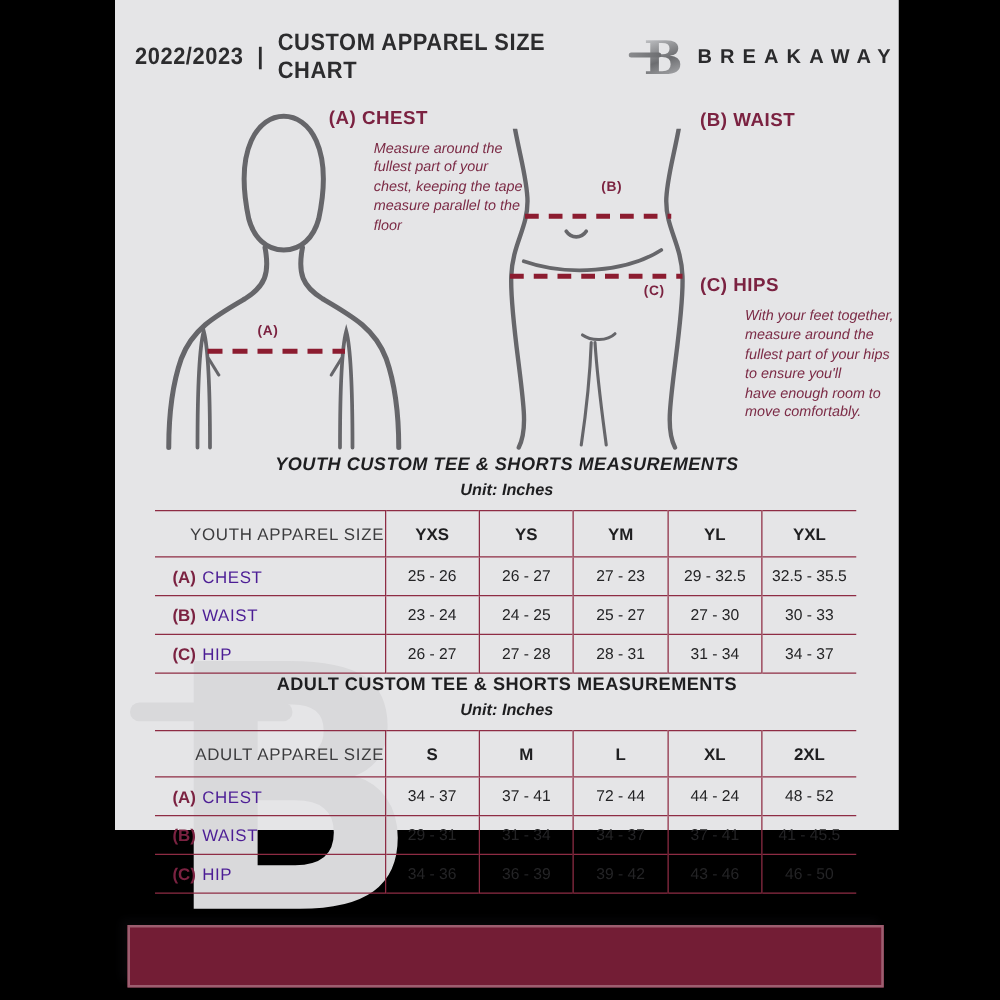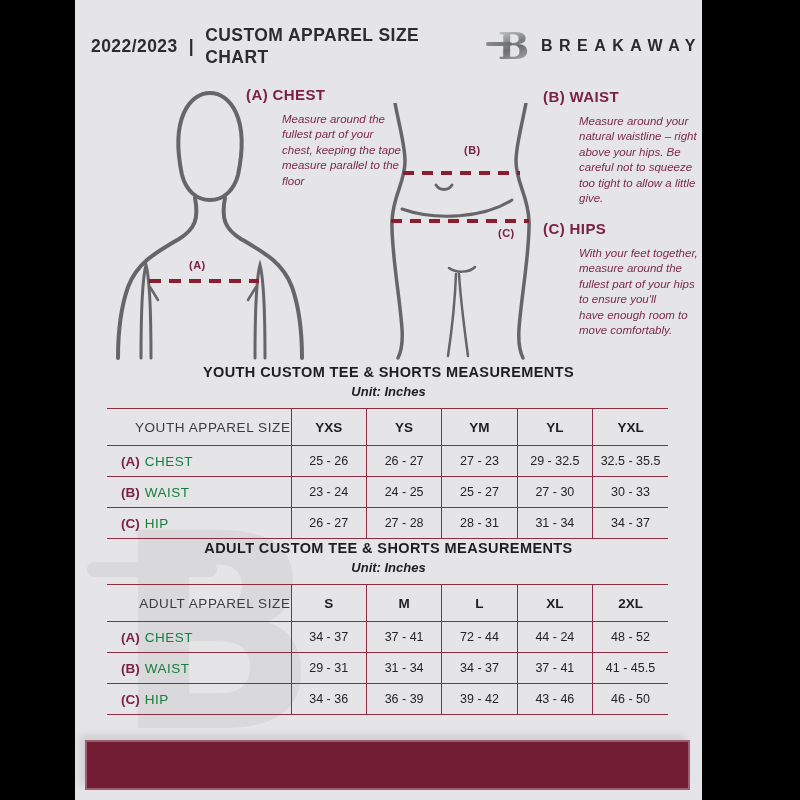"2022/2023" .page { height: 800px -> 664px; left: 75px -> 92px }
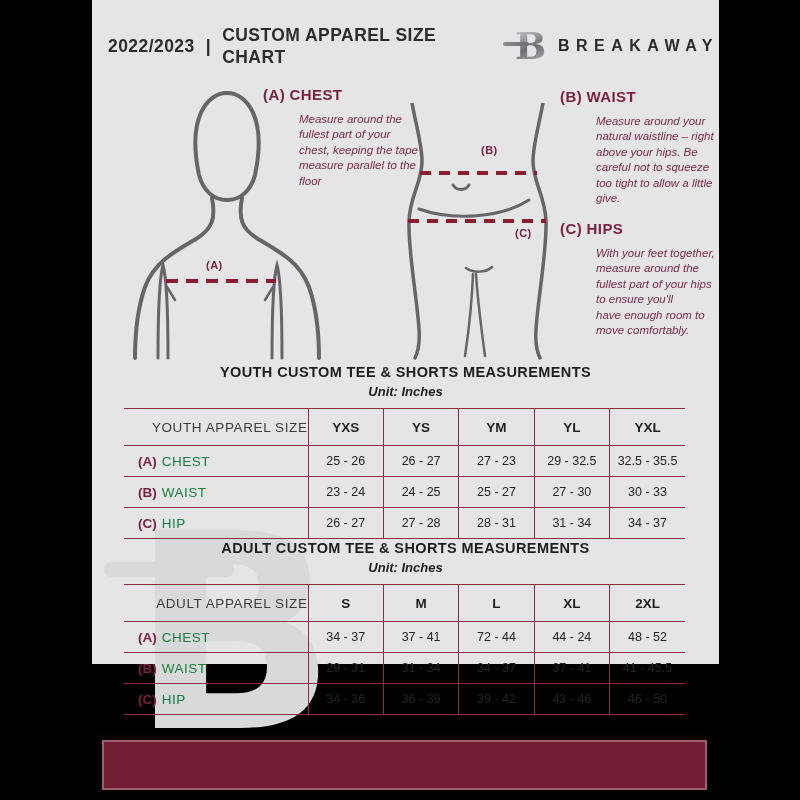"Measure around your natural waistline" p { html: <p>Measure around your natural waistline – right above your hips. Be careful not to squeeze too tight to allow a little give.</p> -> none }
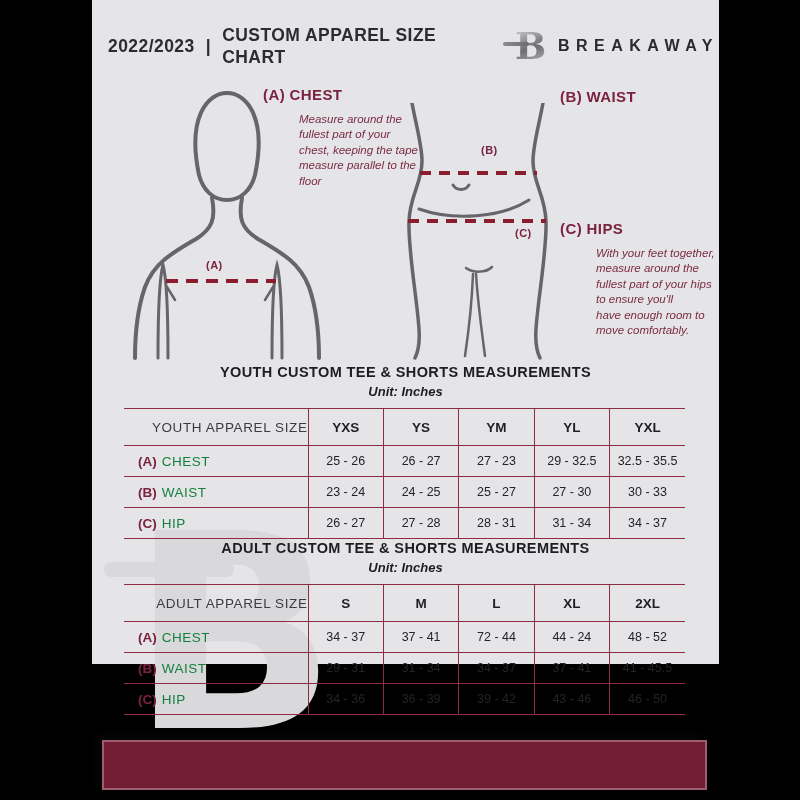"YOUTH CUSTOM TEE & SHORTS" .t-youth-title { font-style: none -> italic }
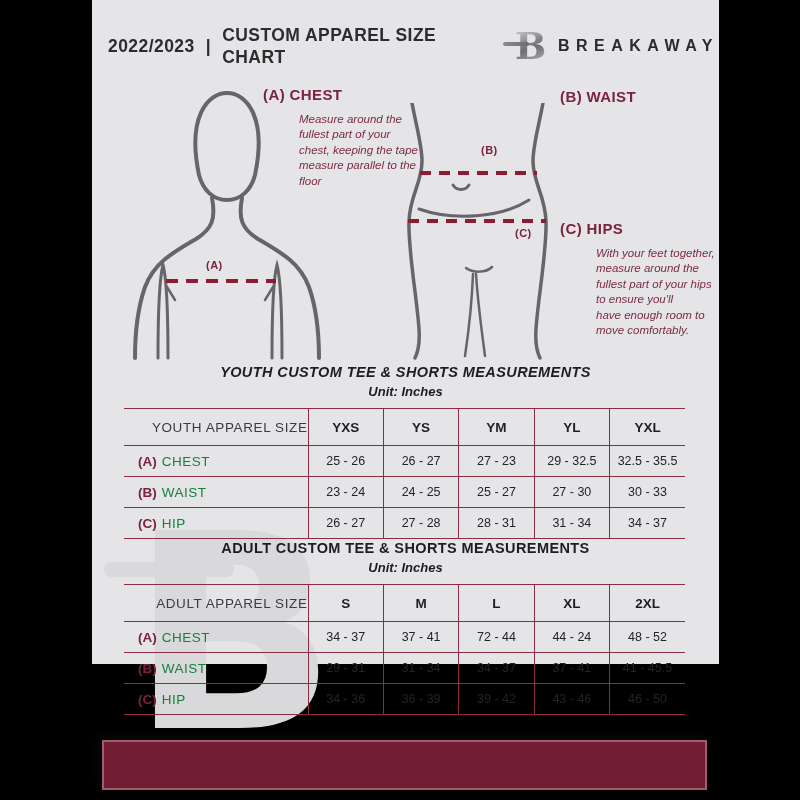"CHEST" .rowname { color: #15803d -> #4c1d95 }
